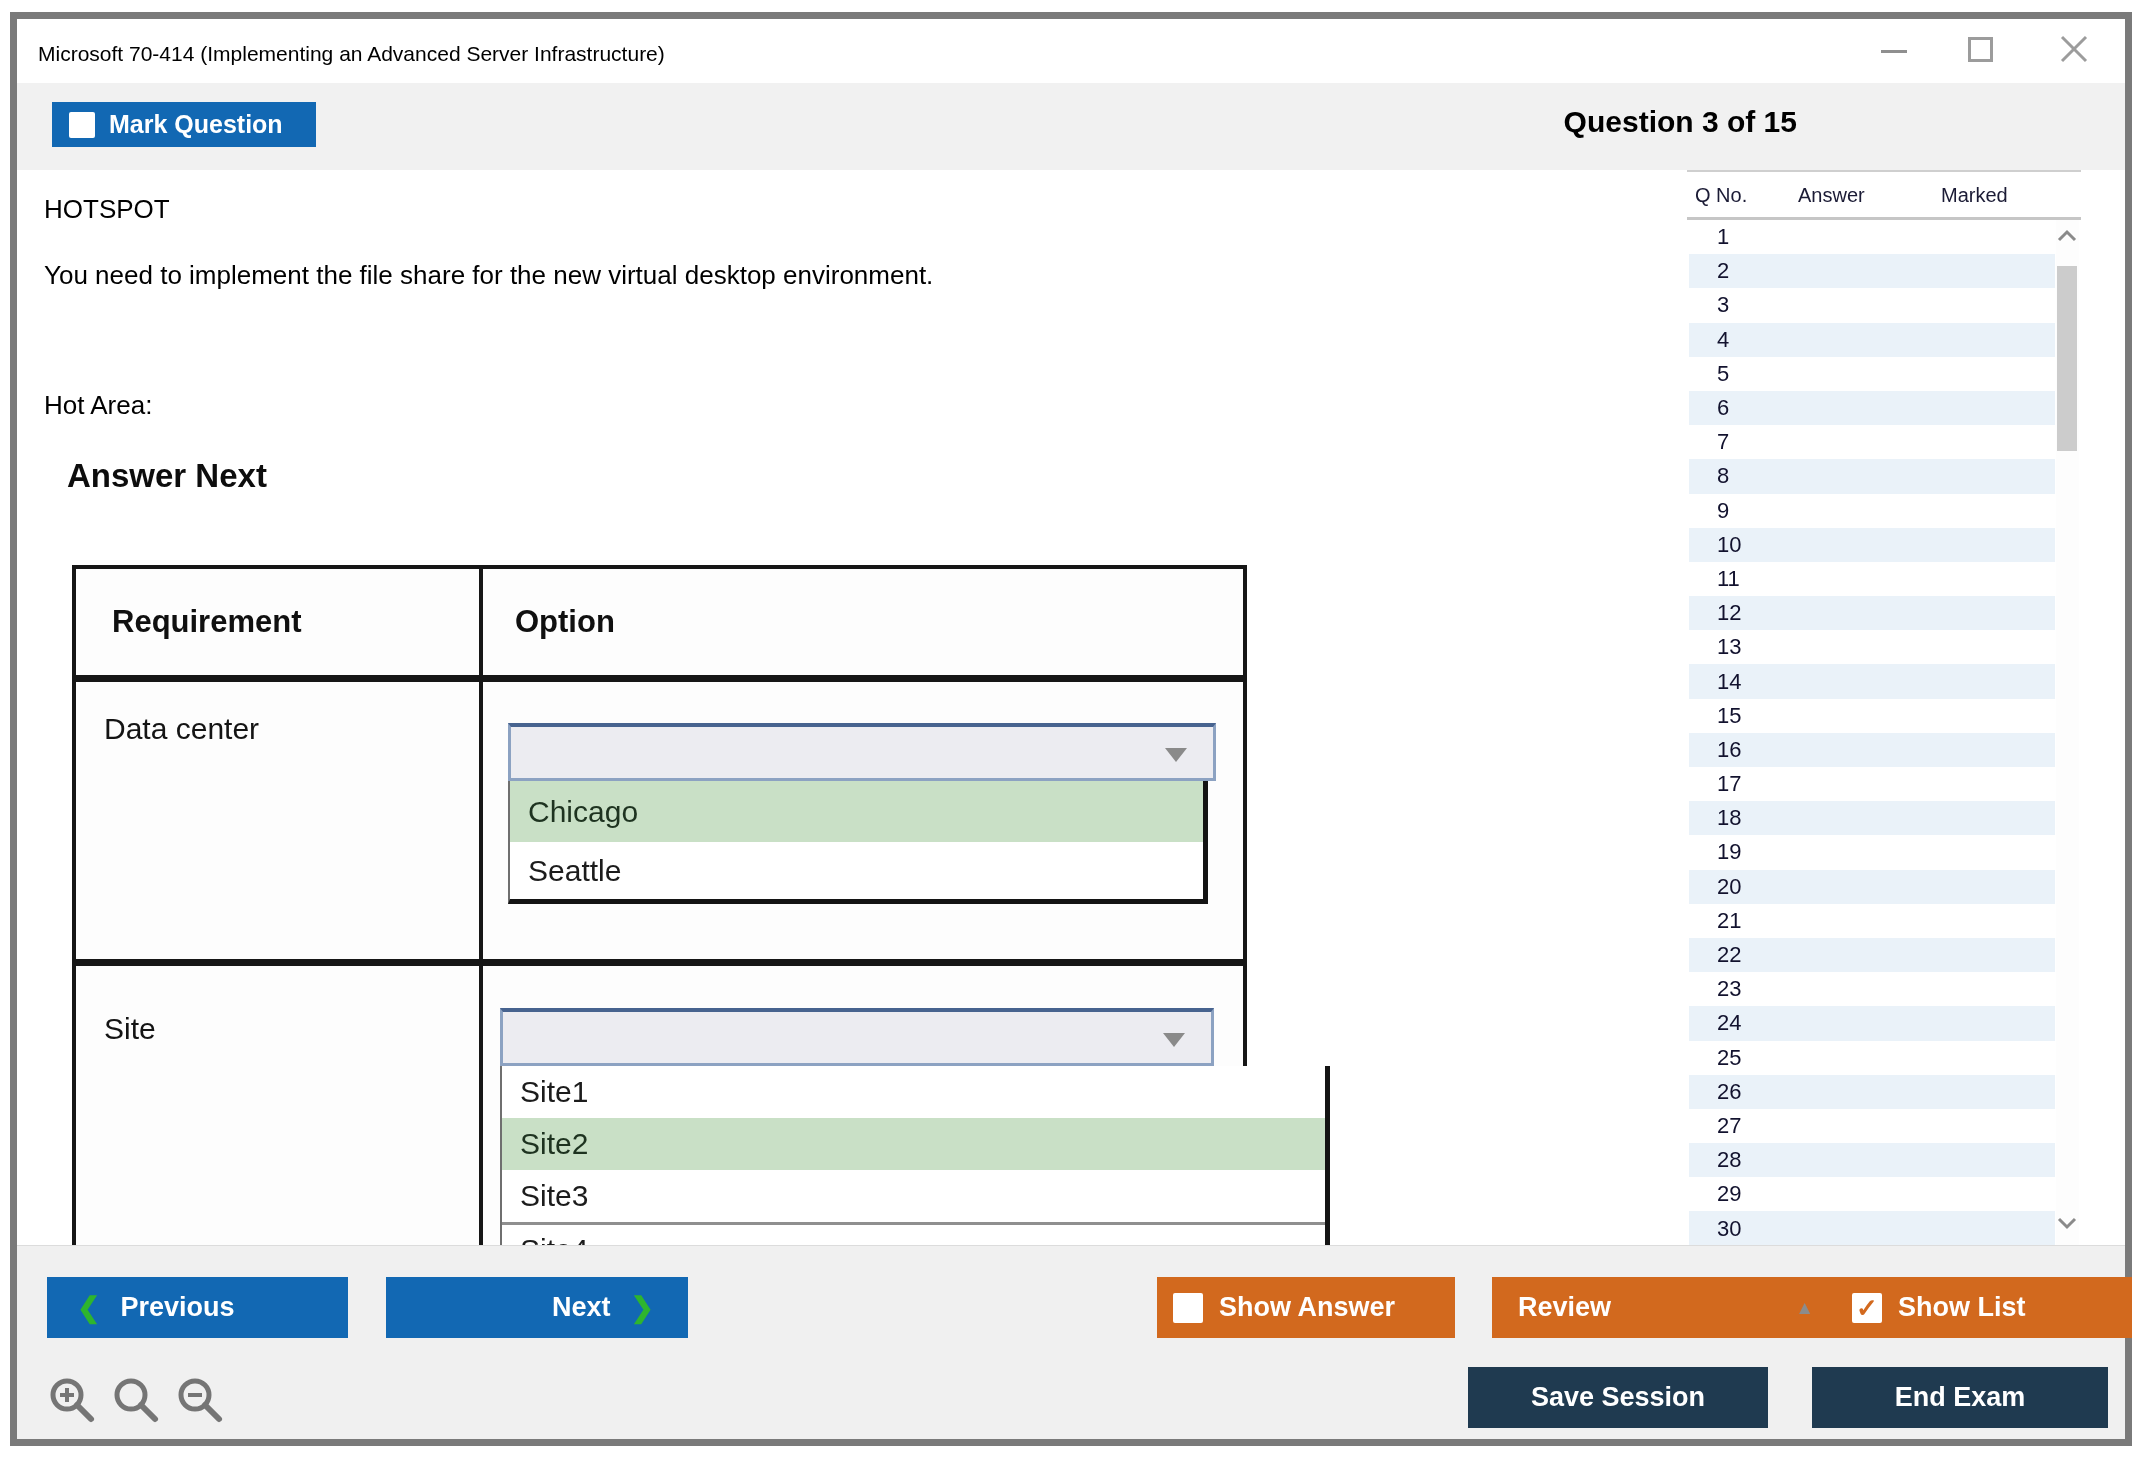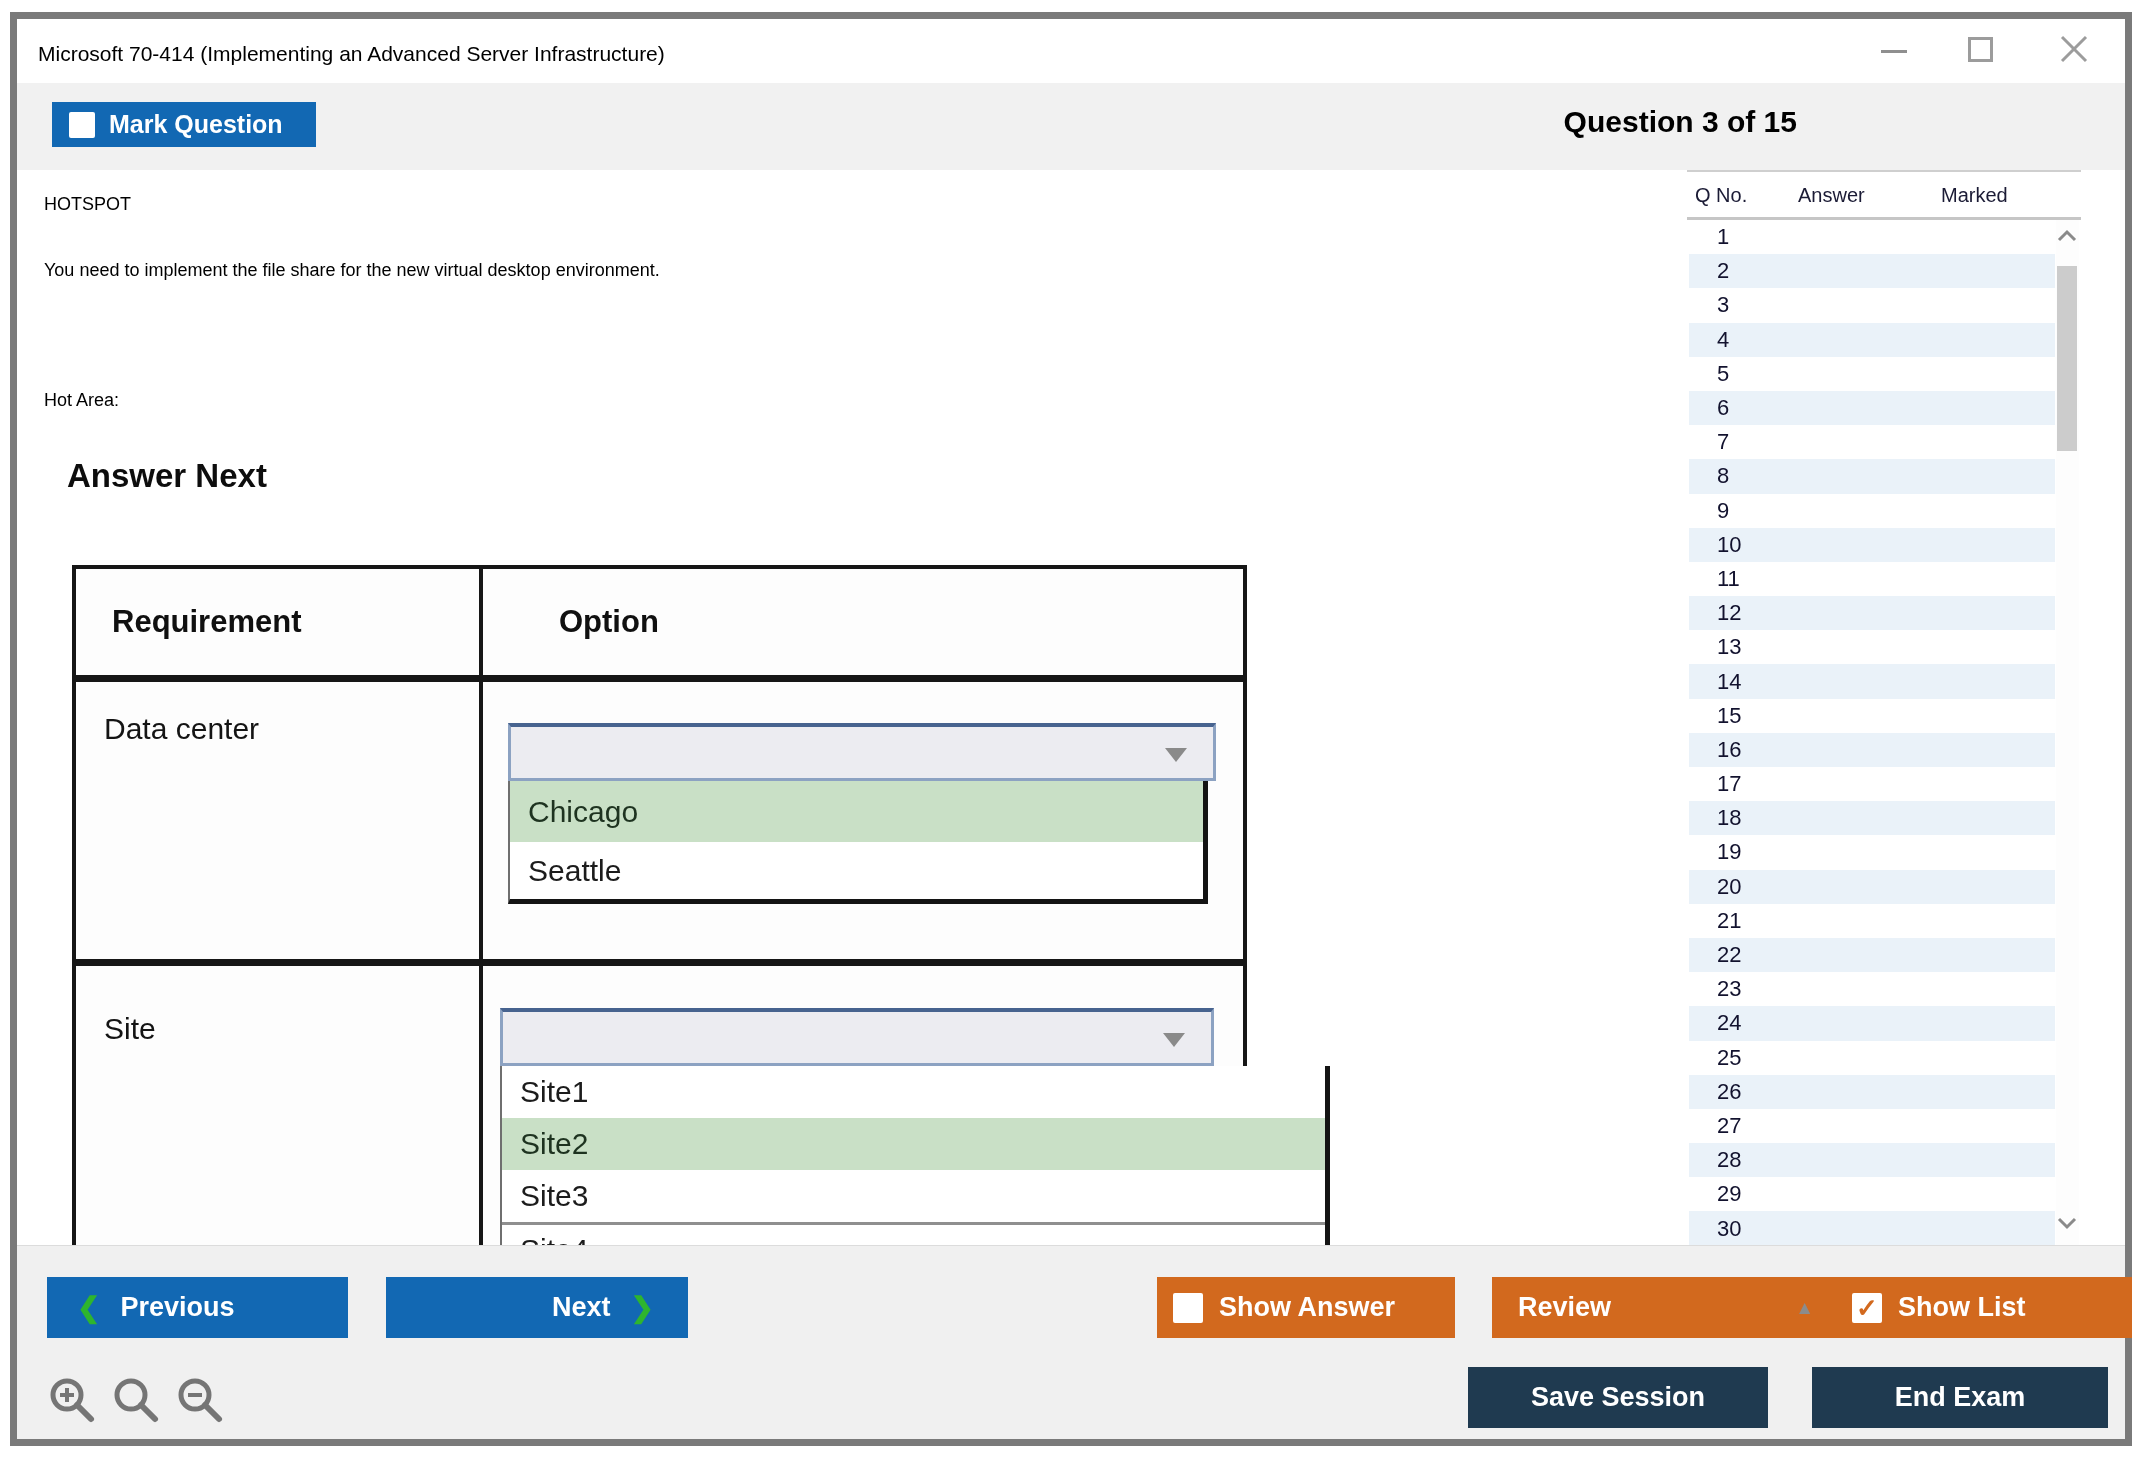"HOTSPOT" .qtext { font-size: 18px -> 26px }
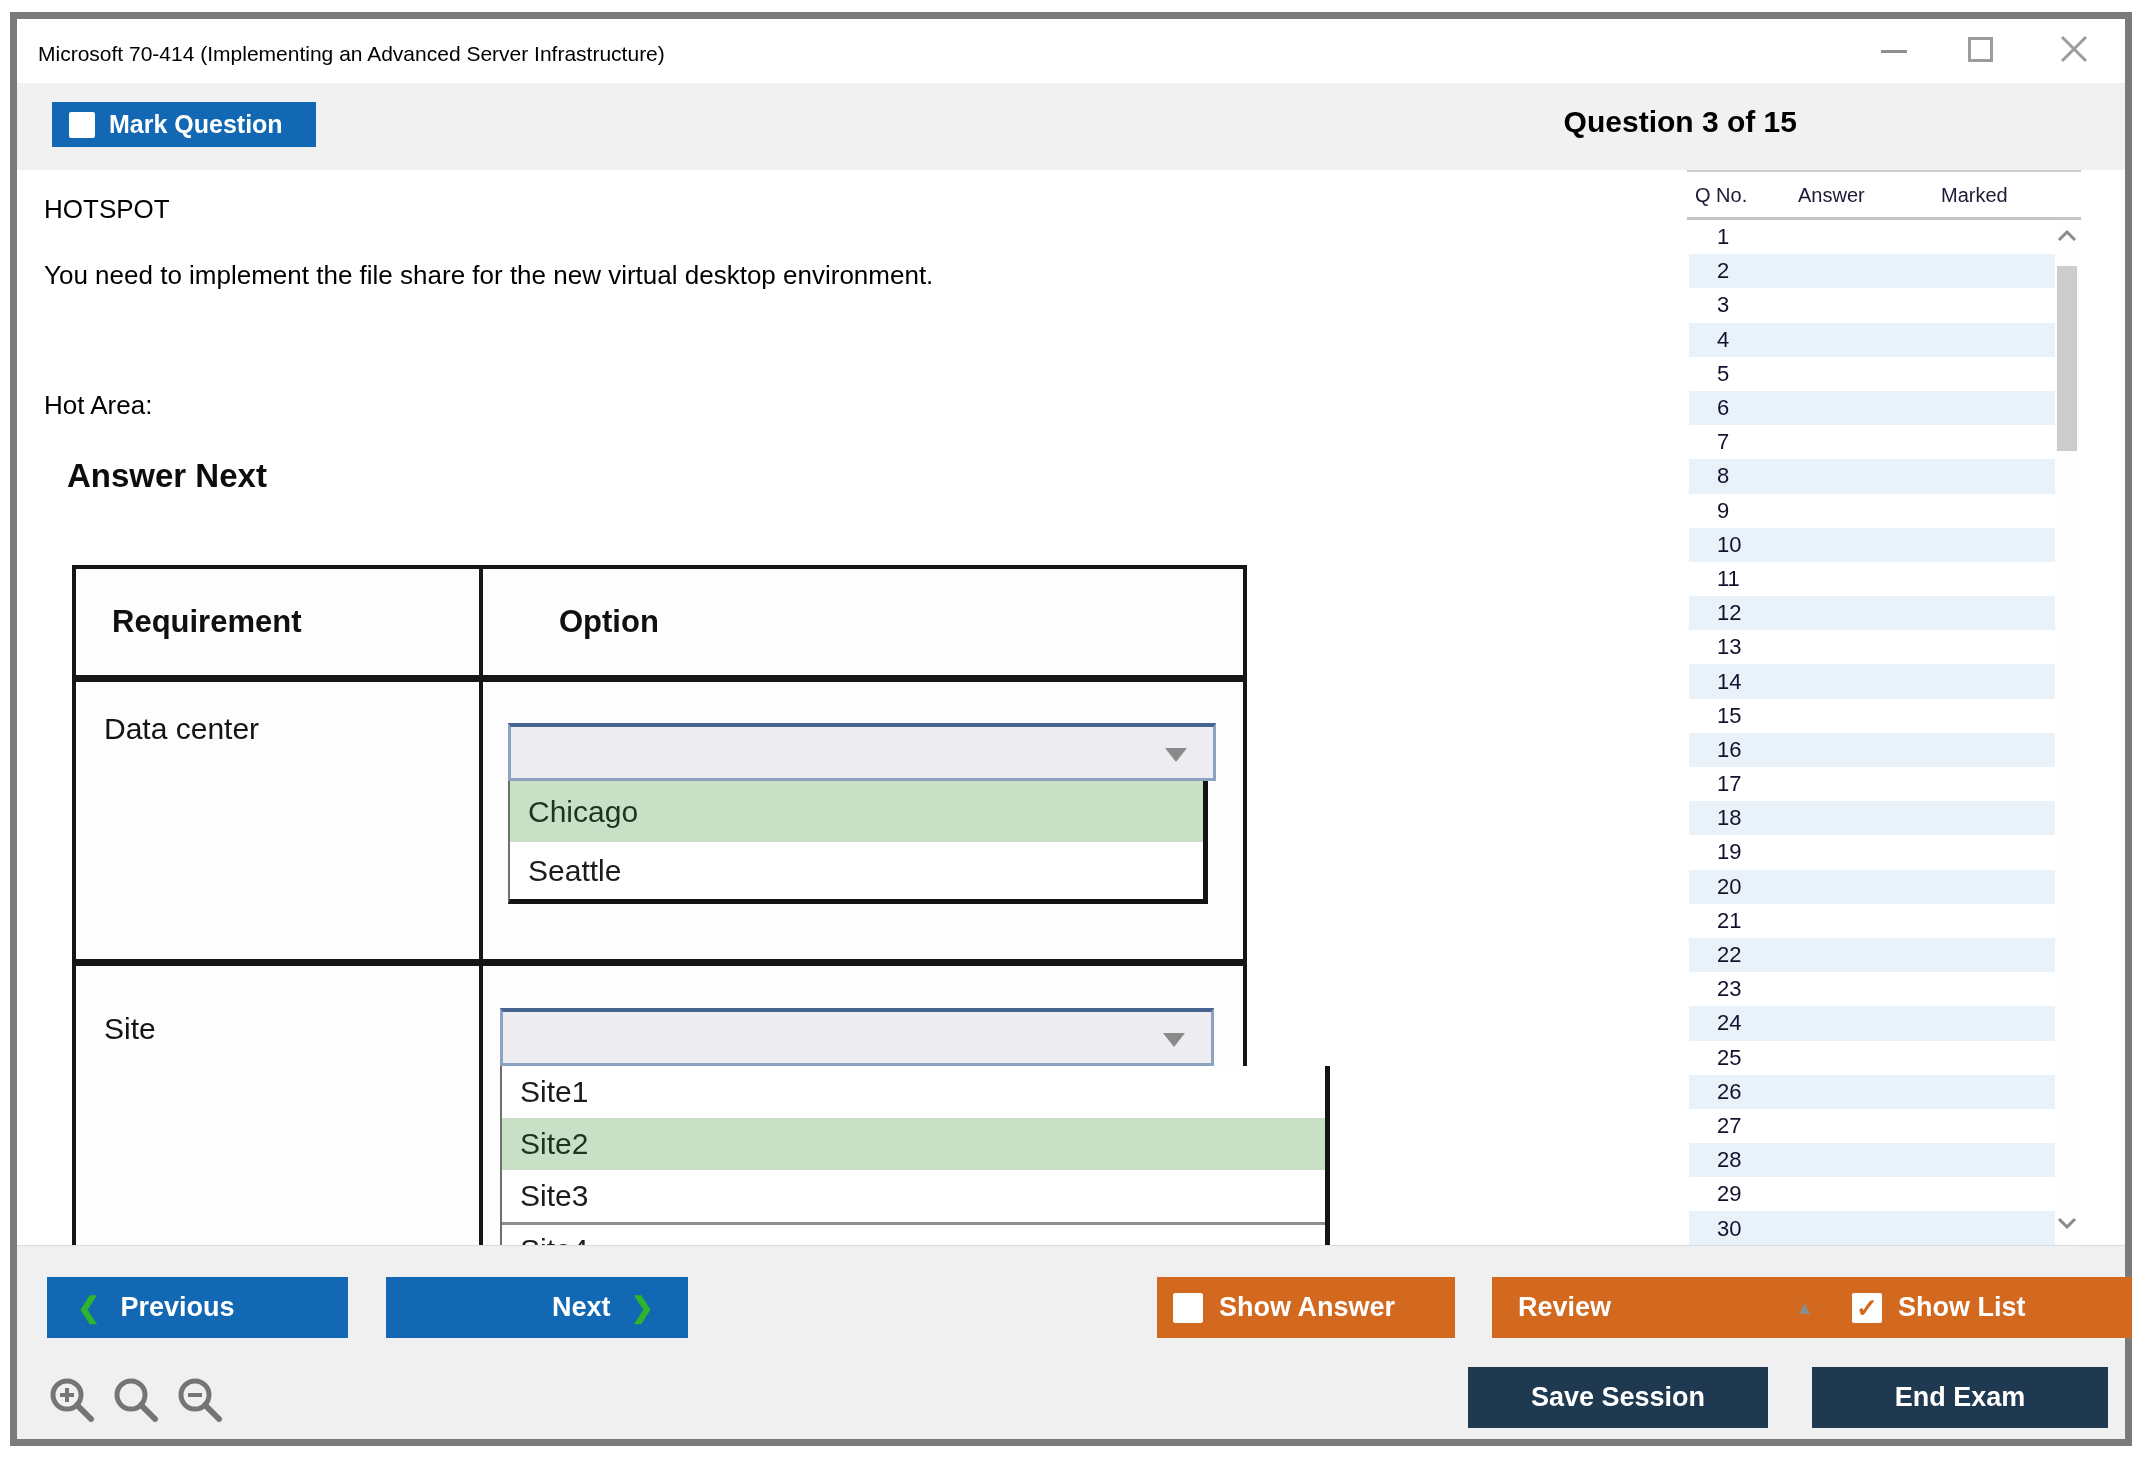"Option" .aa-hdr .c2 { padding-left: 76px -> 32px }
